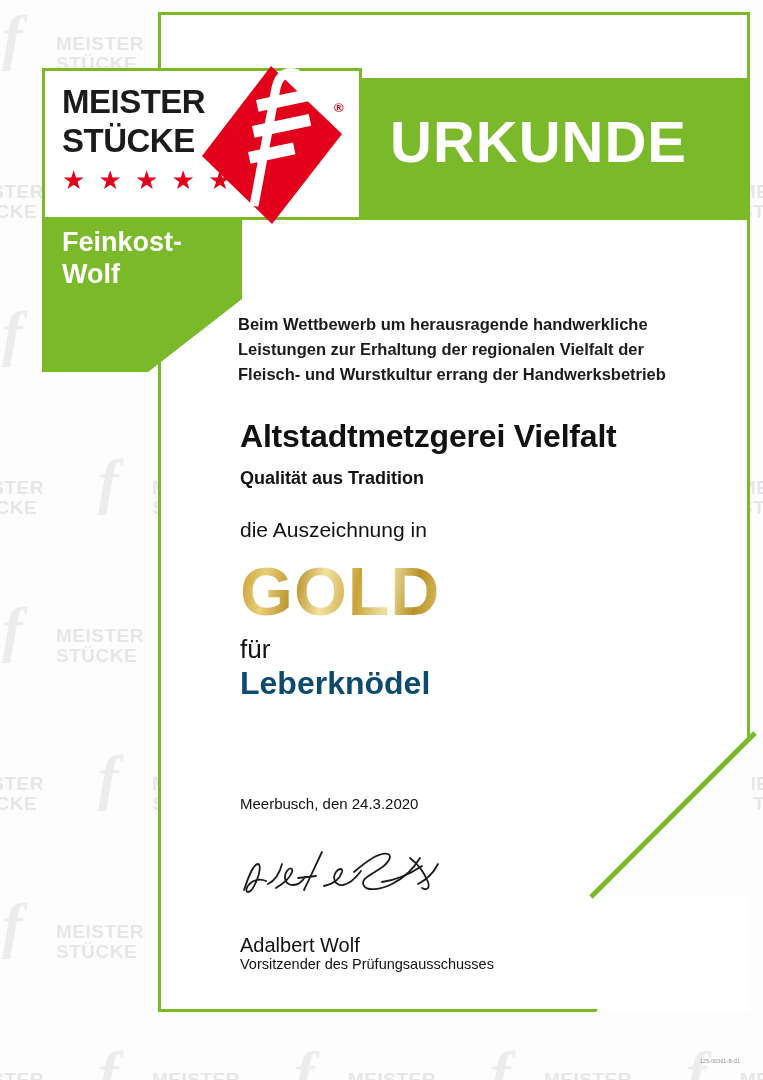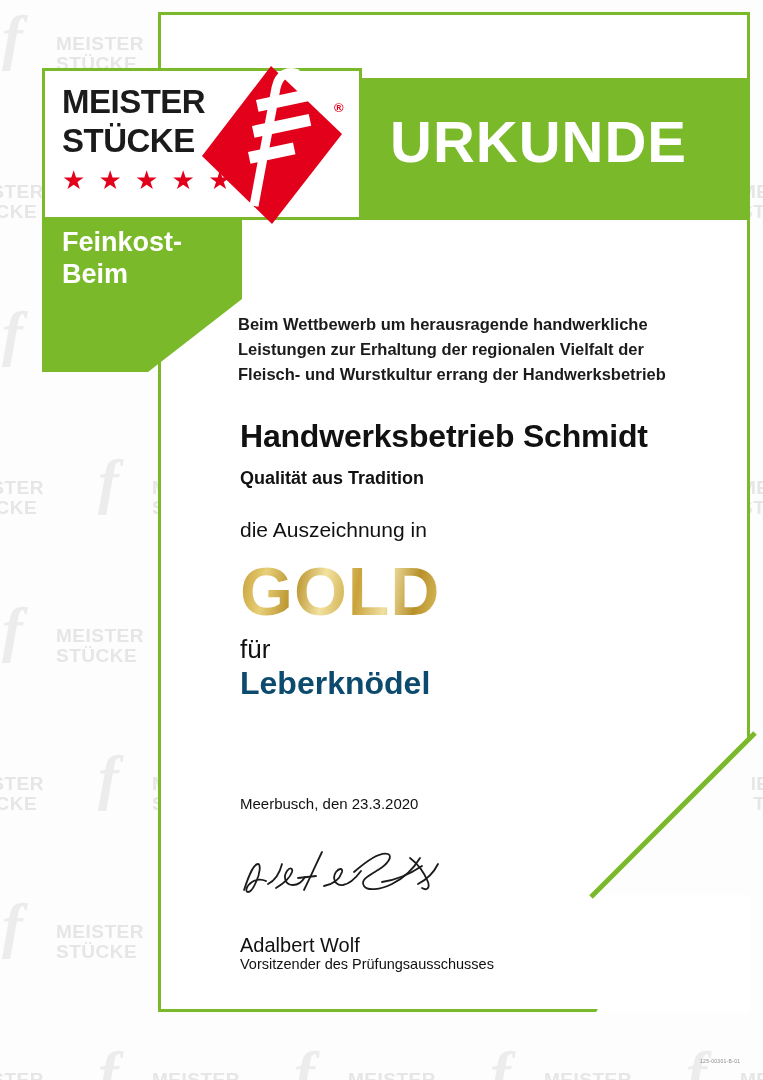"Beim" div.tag-line2 { text: Beim -> Wolf }
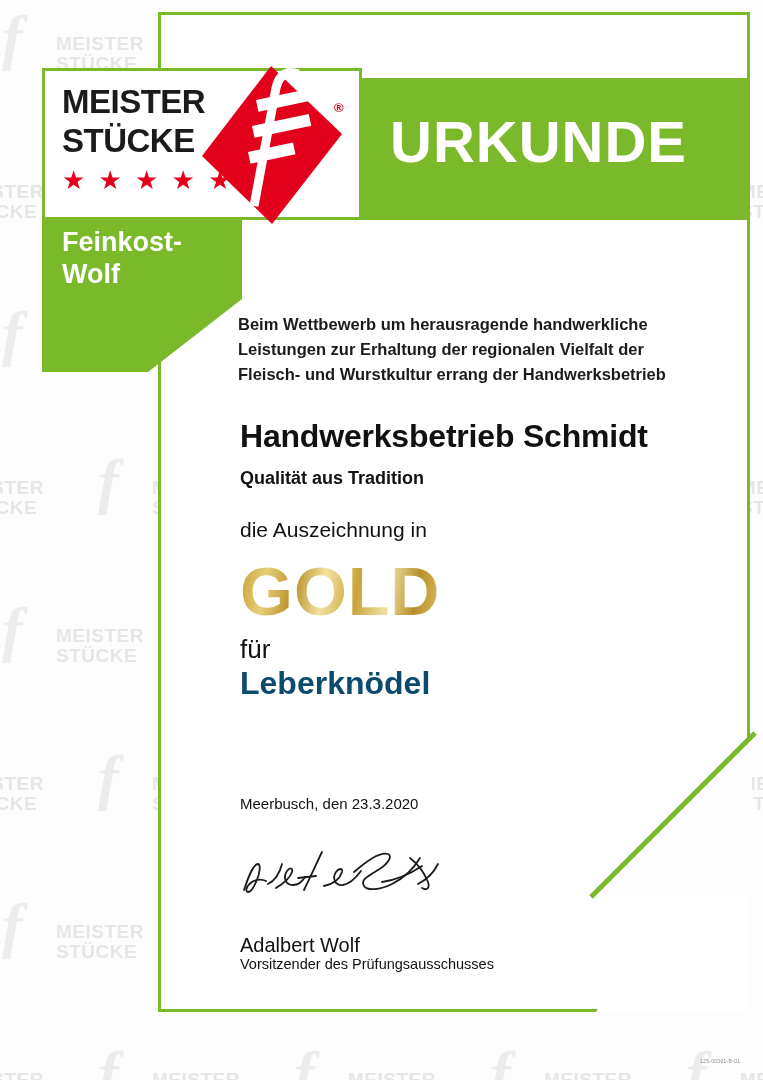"Handwerksbetrieb Schmidt" div.company { text: Handwerksbetrieb Schmidt -> Altstadtmetzgerei Vielfalt }
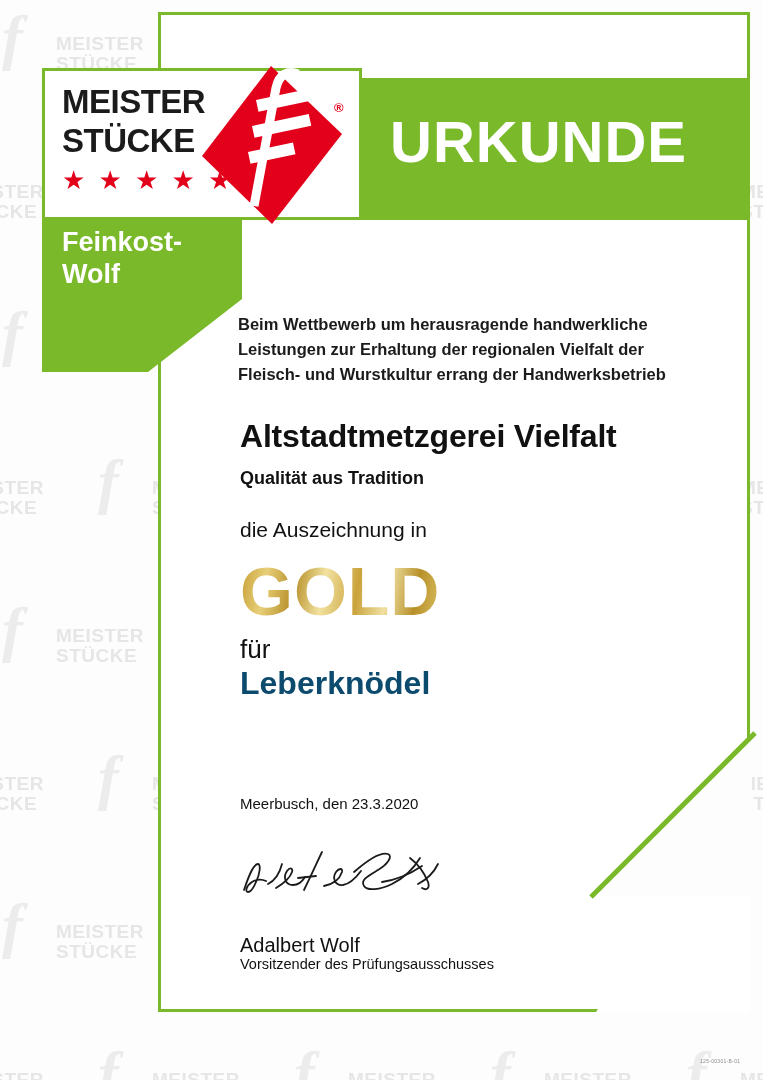"Meerbusch, den 23.3.2020" div.place-date { text: 23.3.2020 -> 24.3.2020 }
